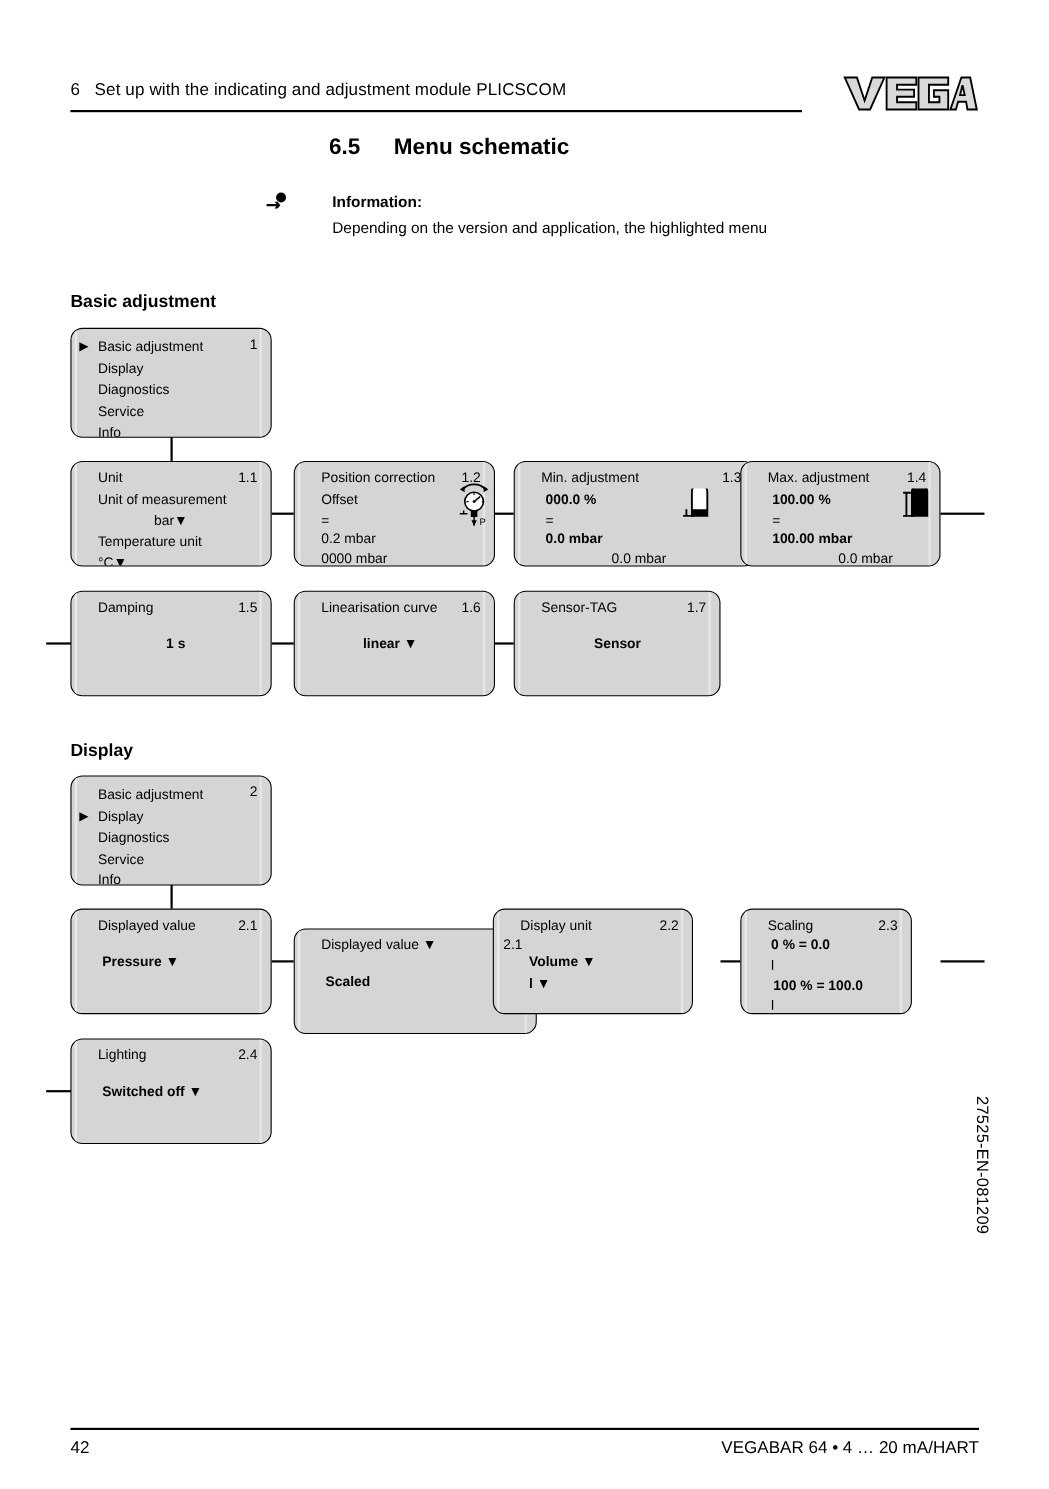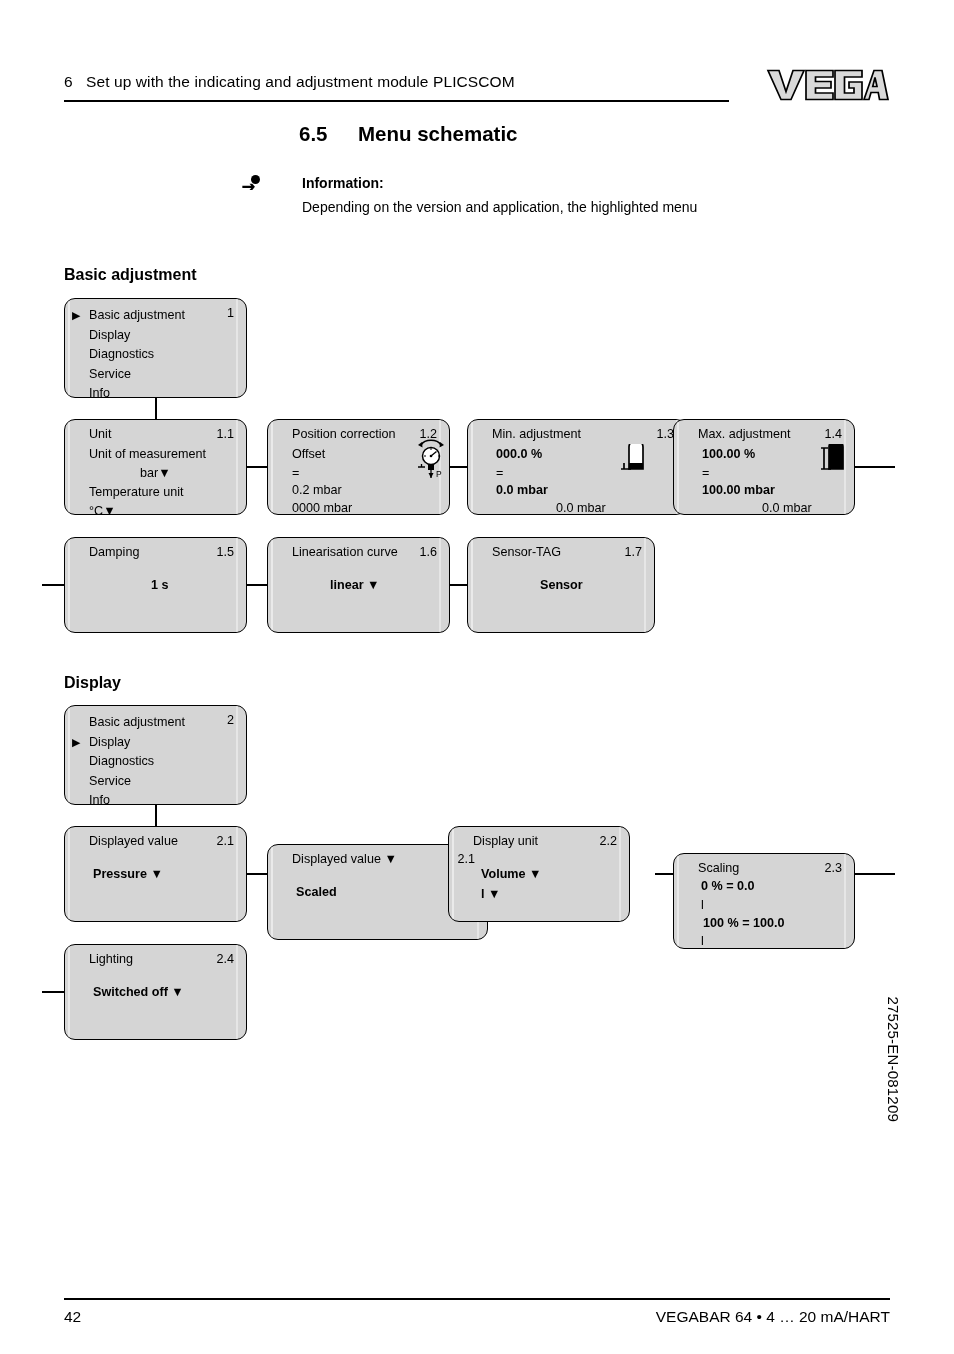"Scaling" div.mbox { margin-top: 27px -> none; width: 182px -> 156px }
